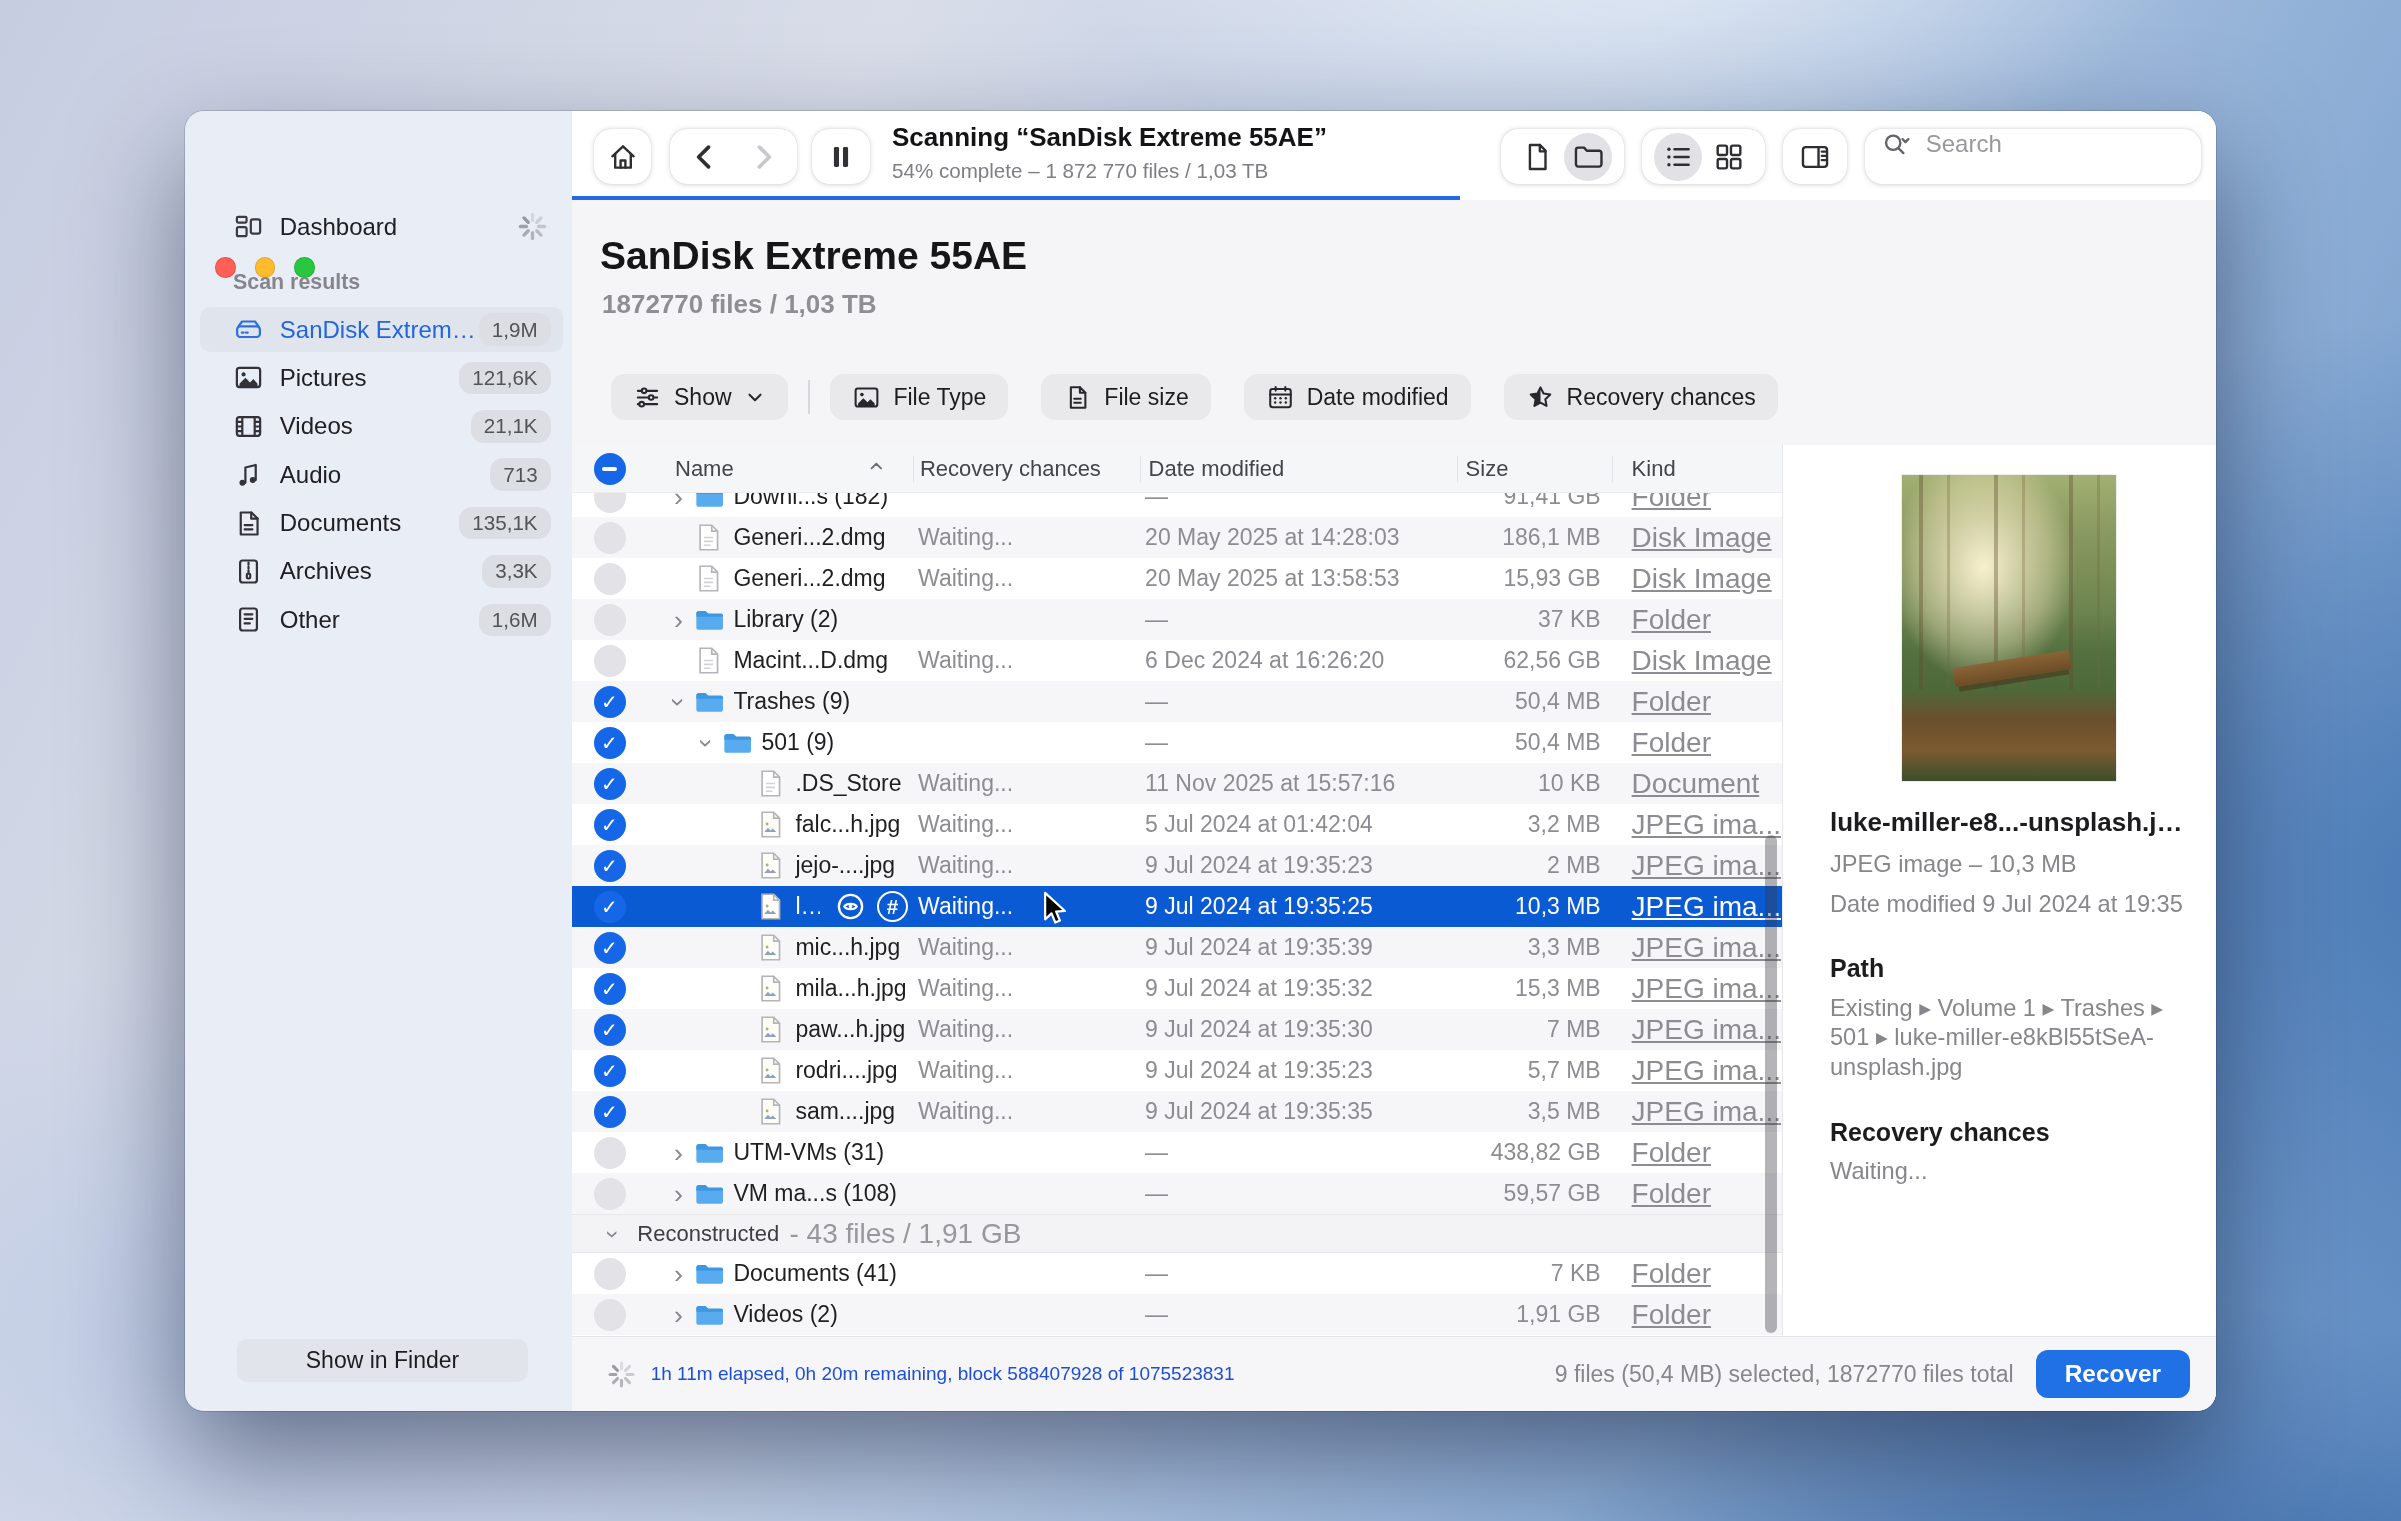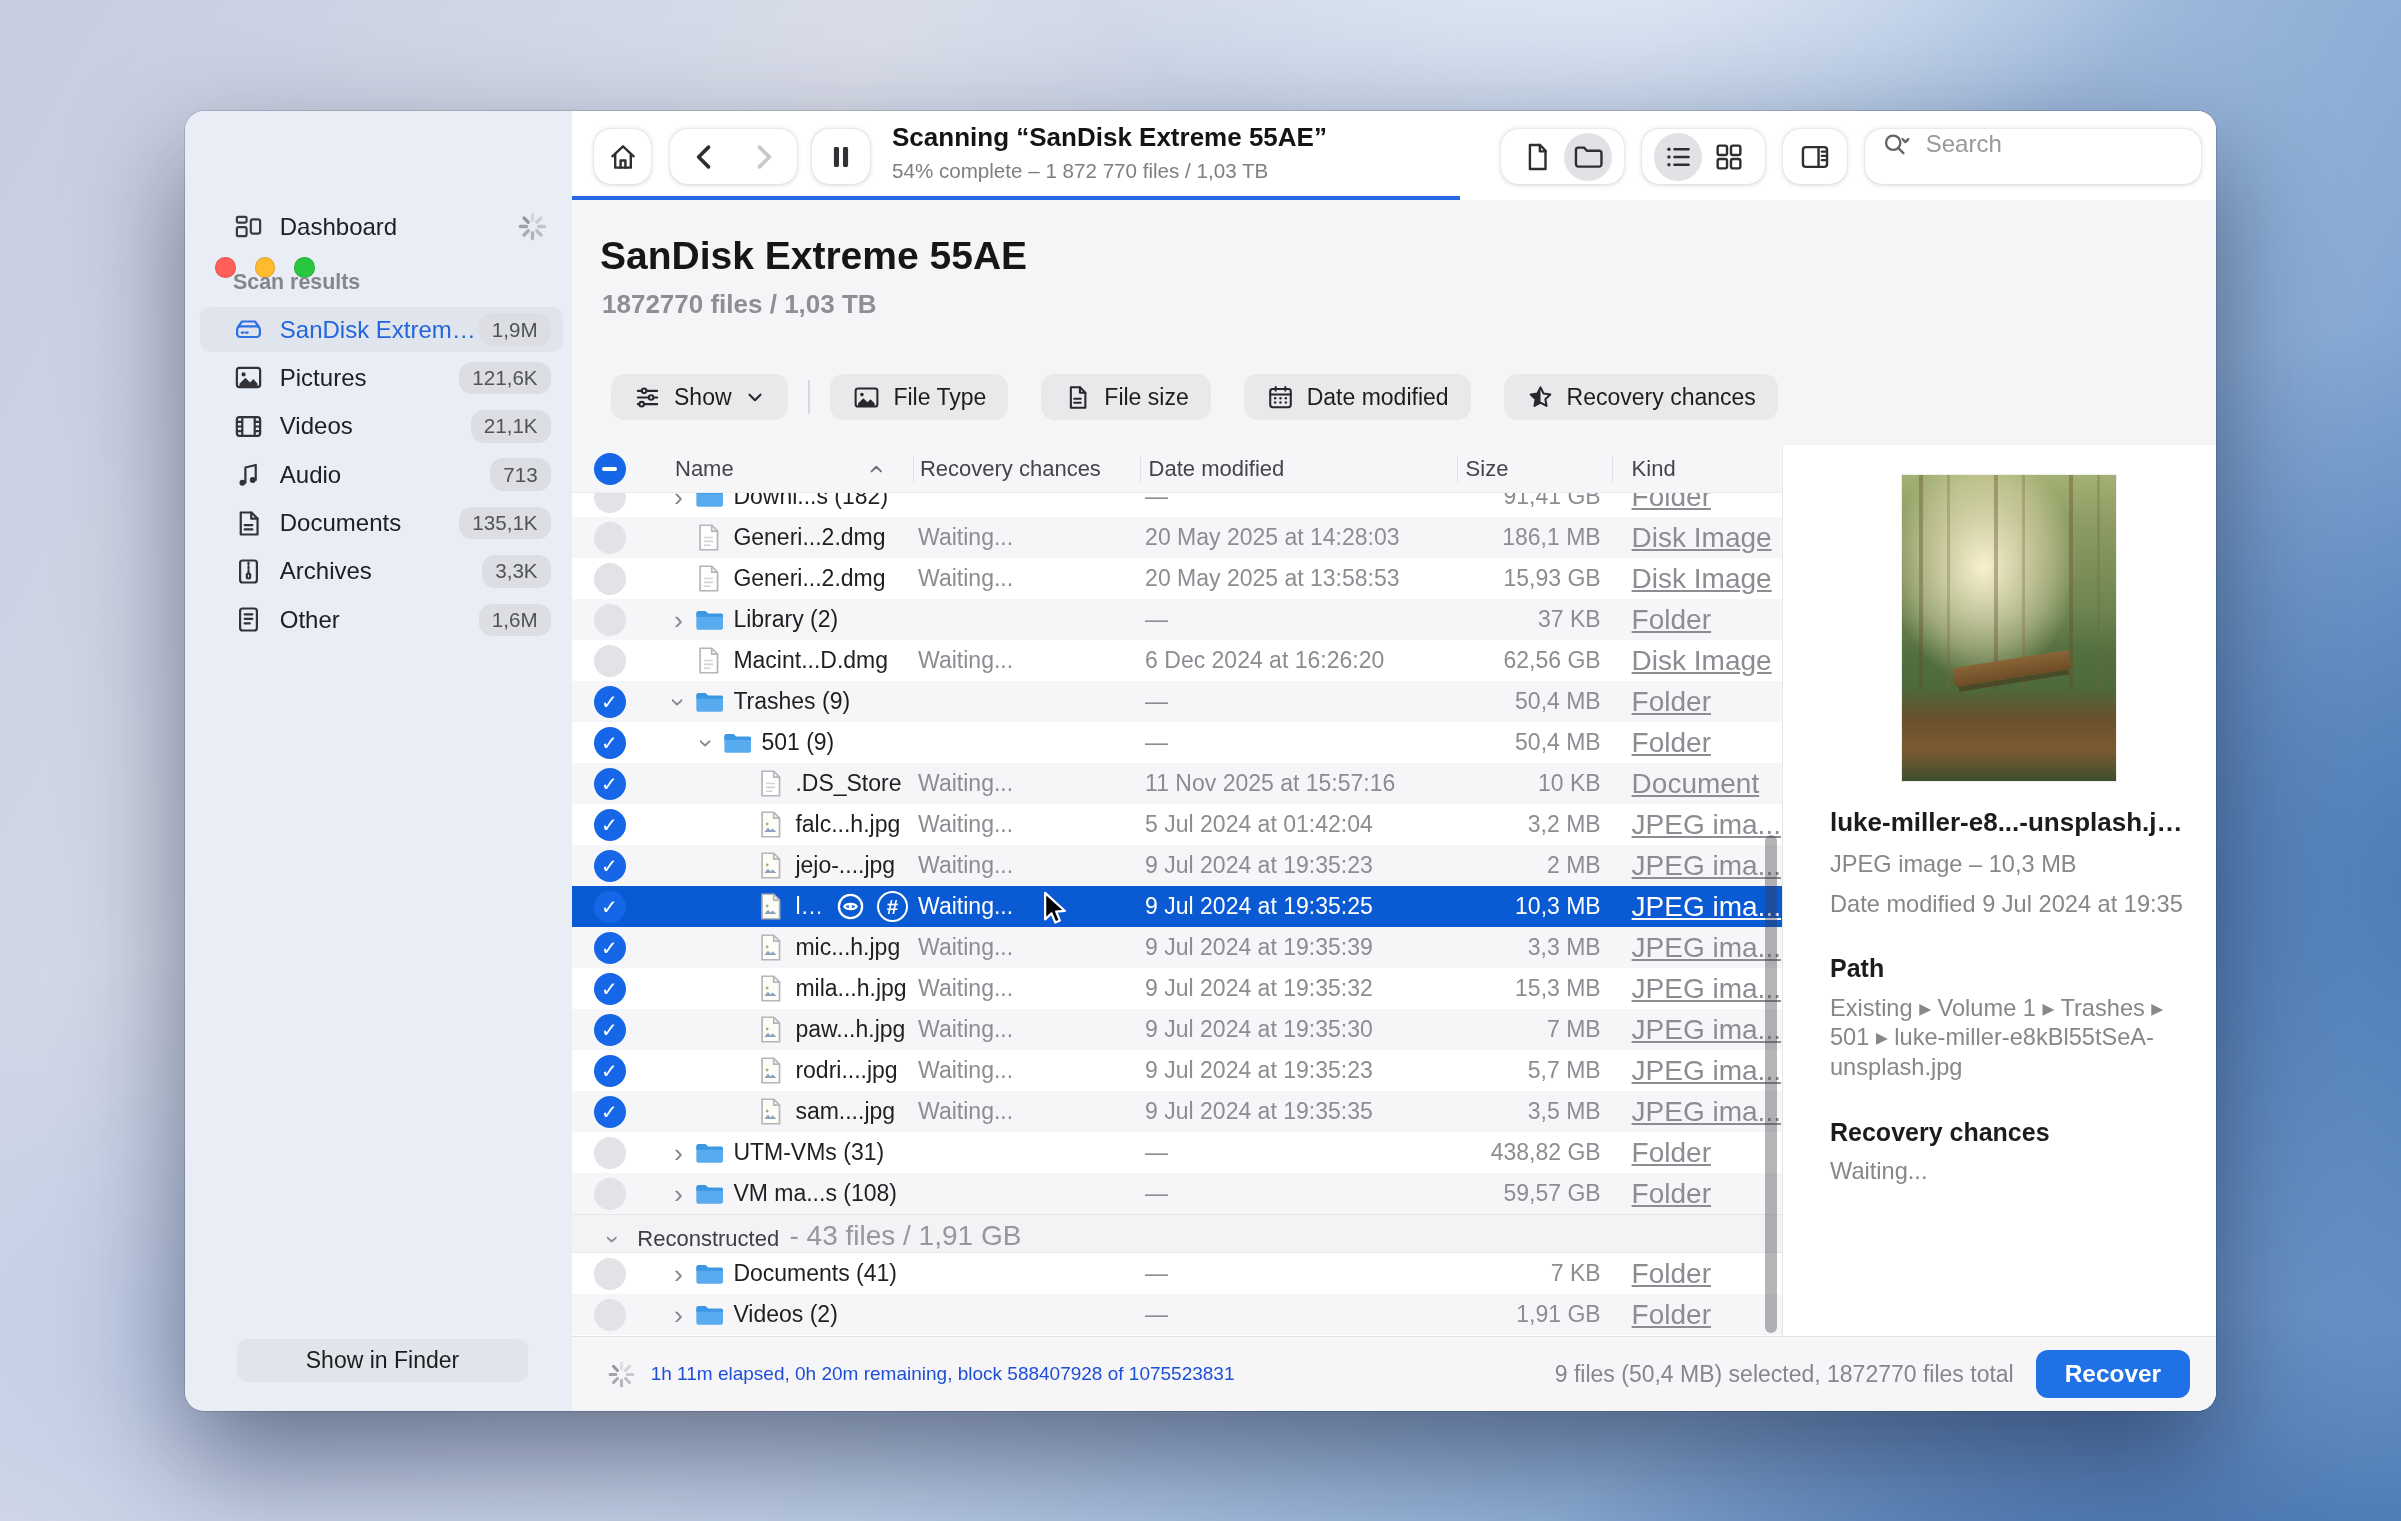"Name" .th-name { align-items: center -> none }
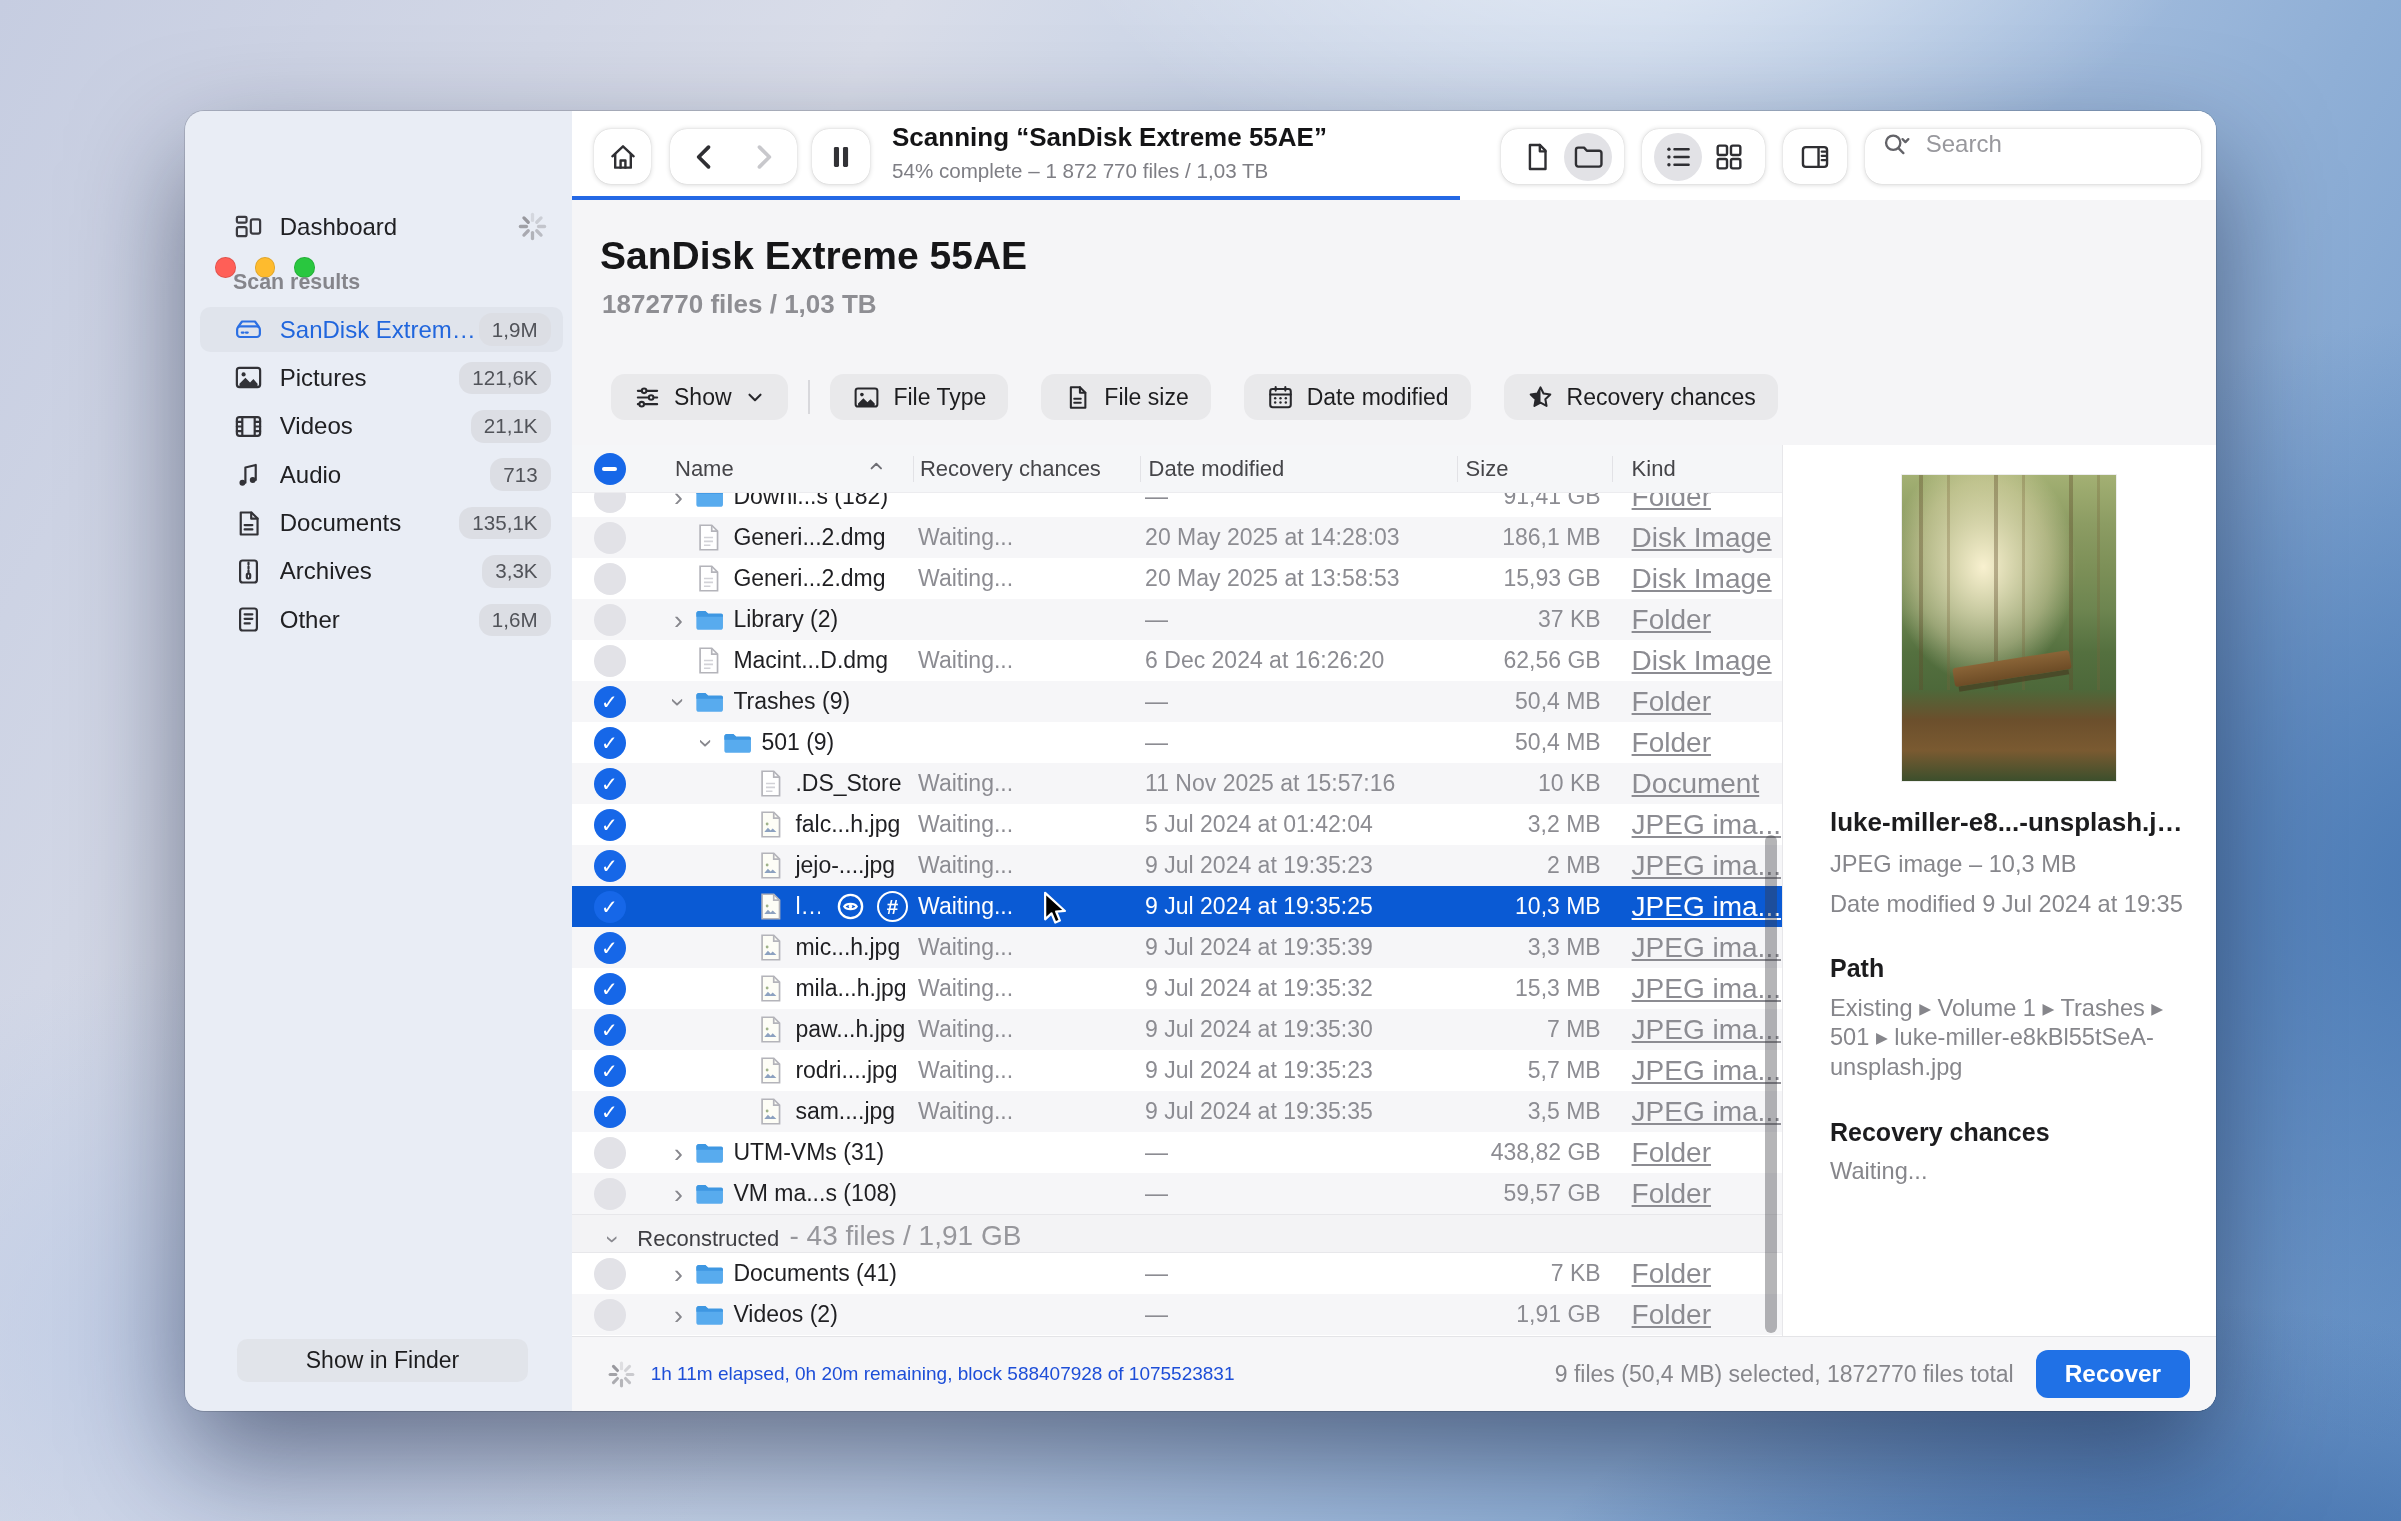"Reconstructed" .srow { align-items: flex-end -> center }
